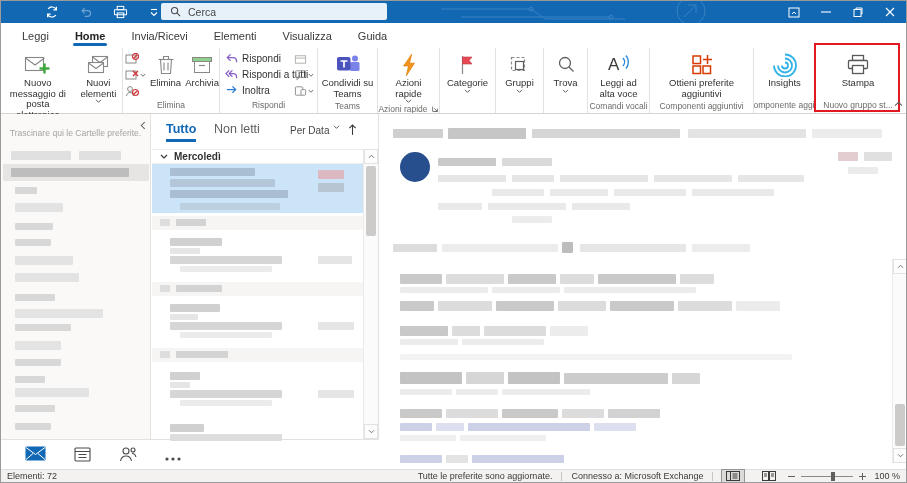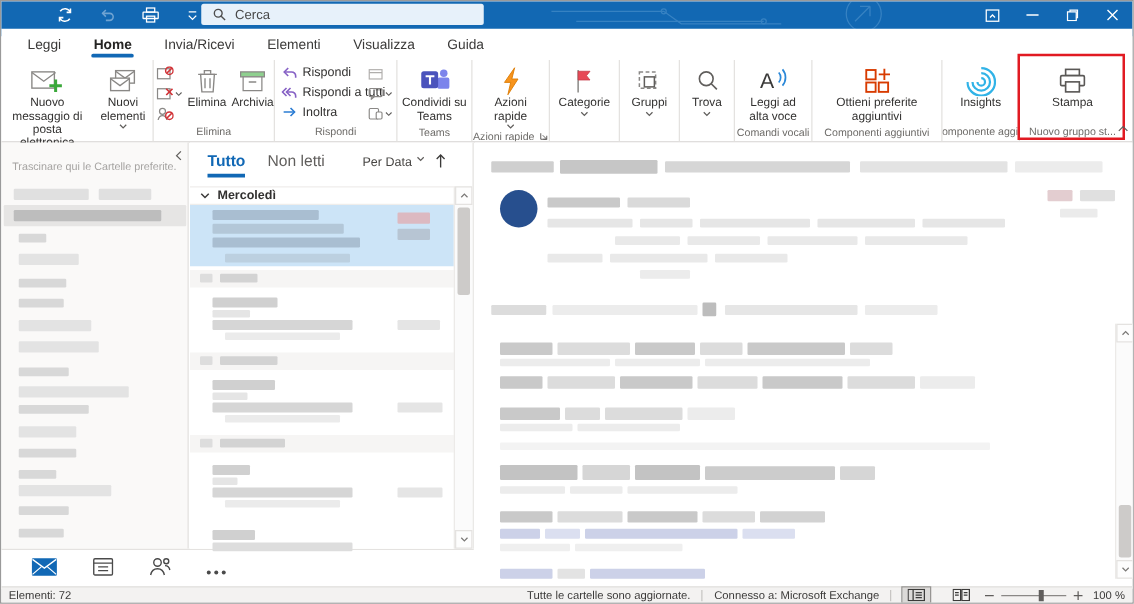"Tutte le cartelle sono aggiornate." span { text: cartelle -> preferite }
